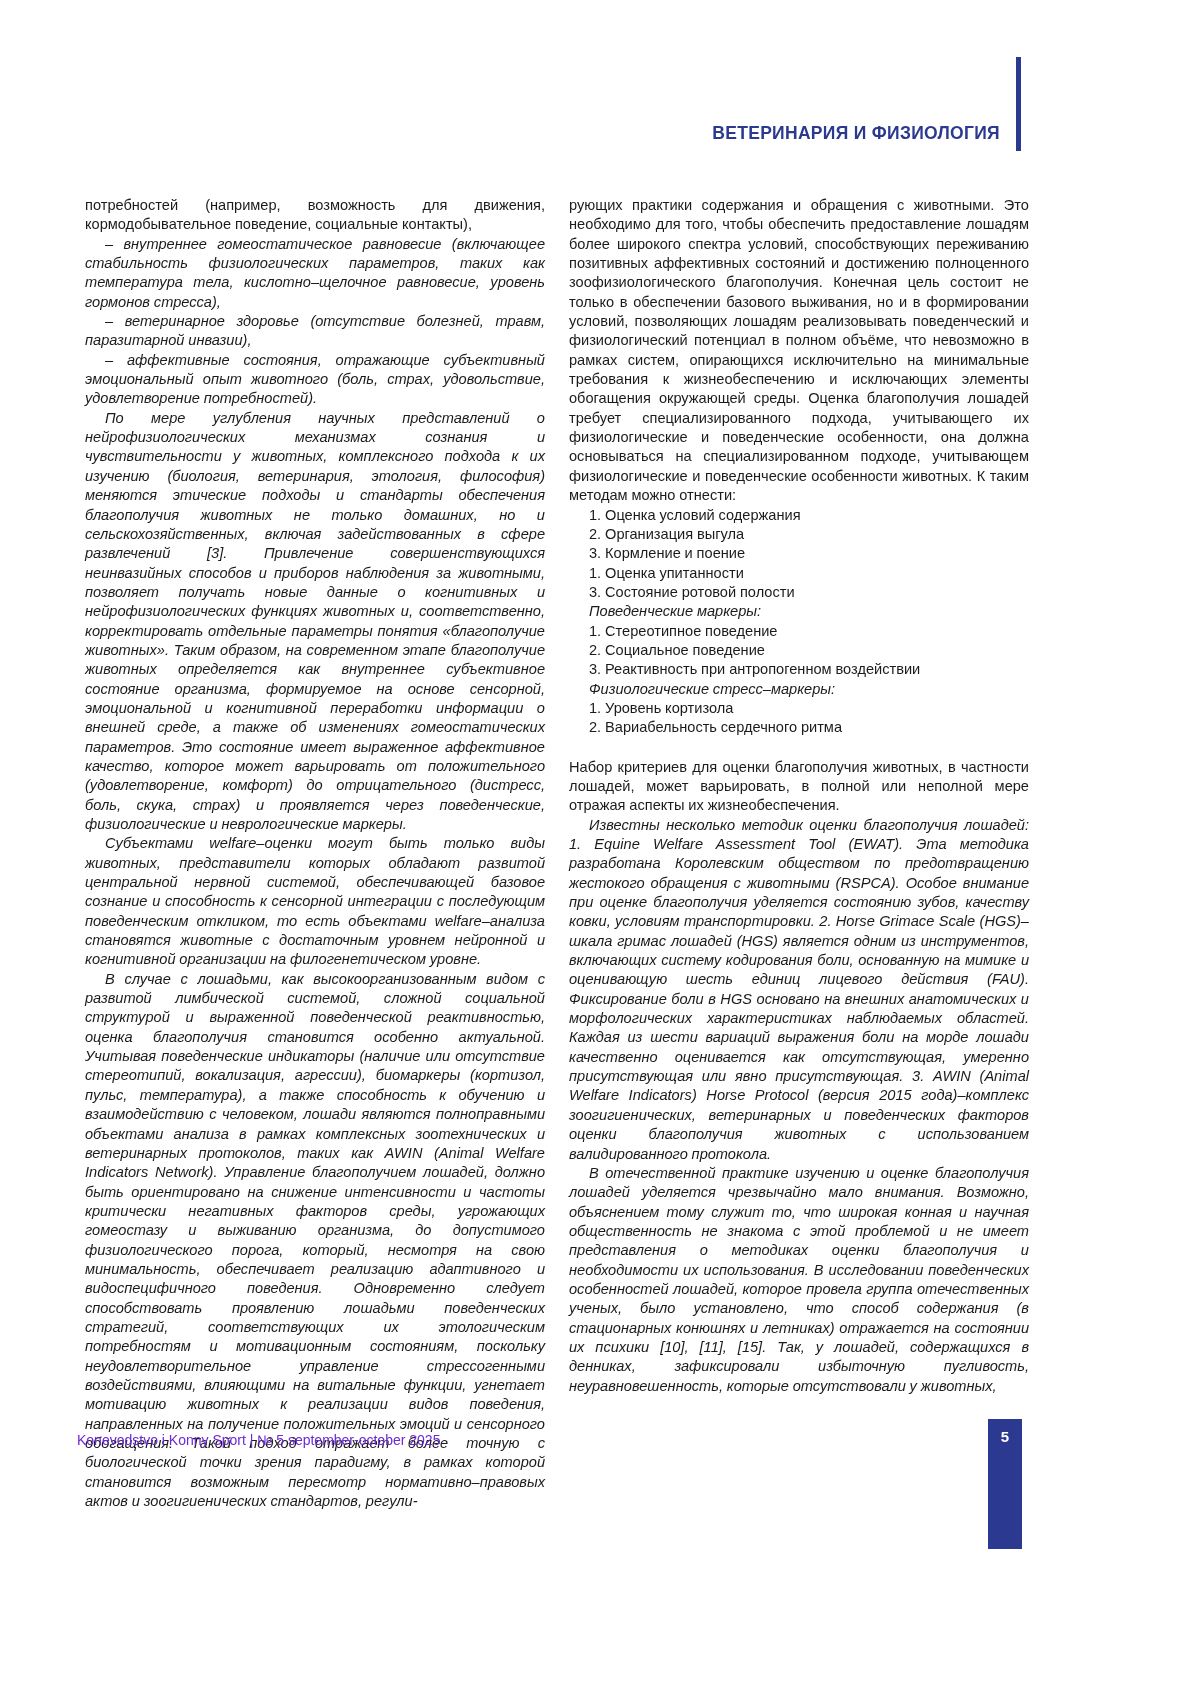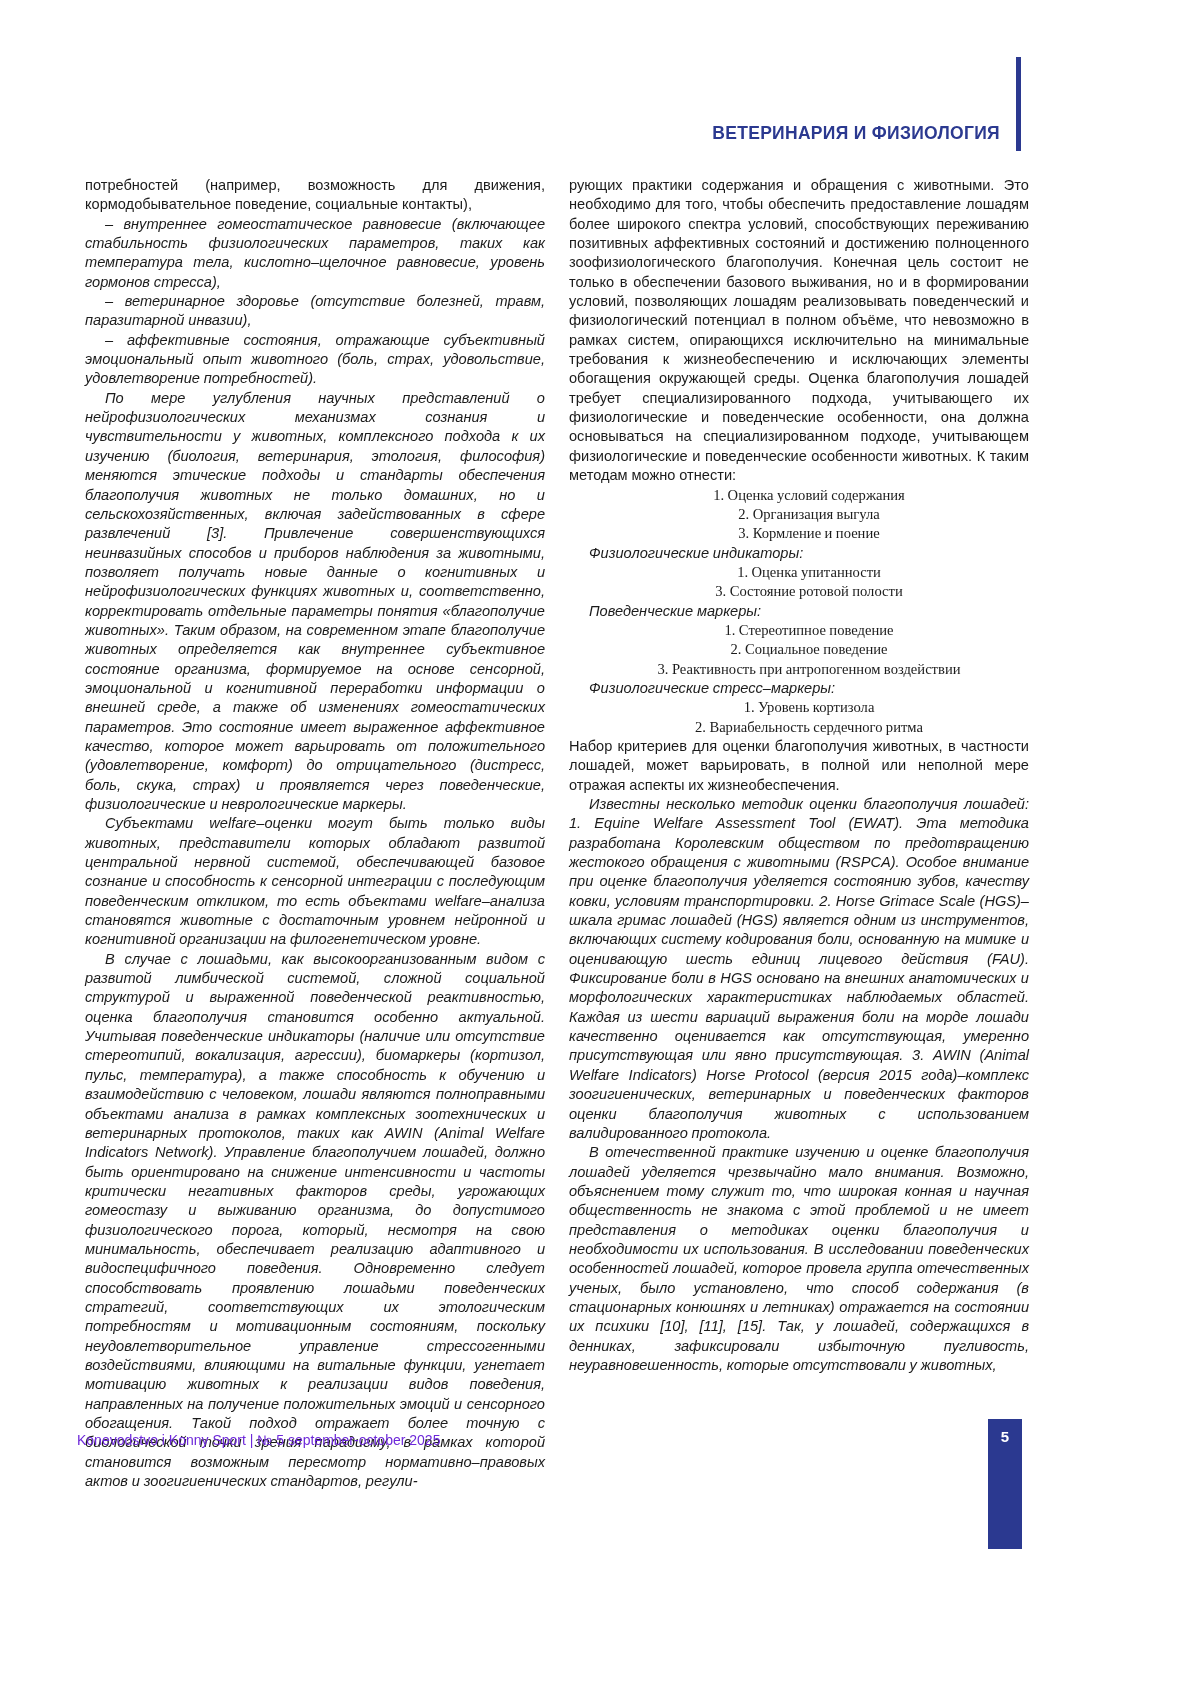"потребностей (например, возможность для" .blk.cont { margin-top: none -> 20px }
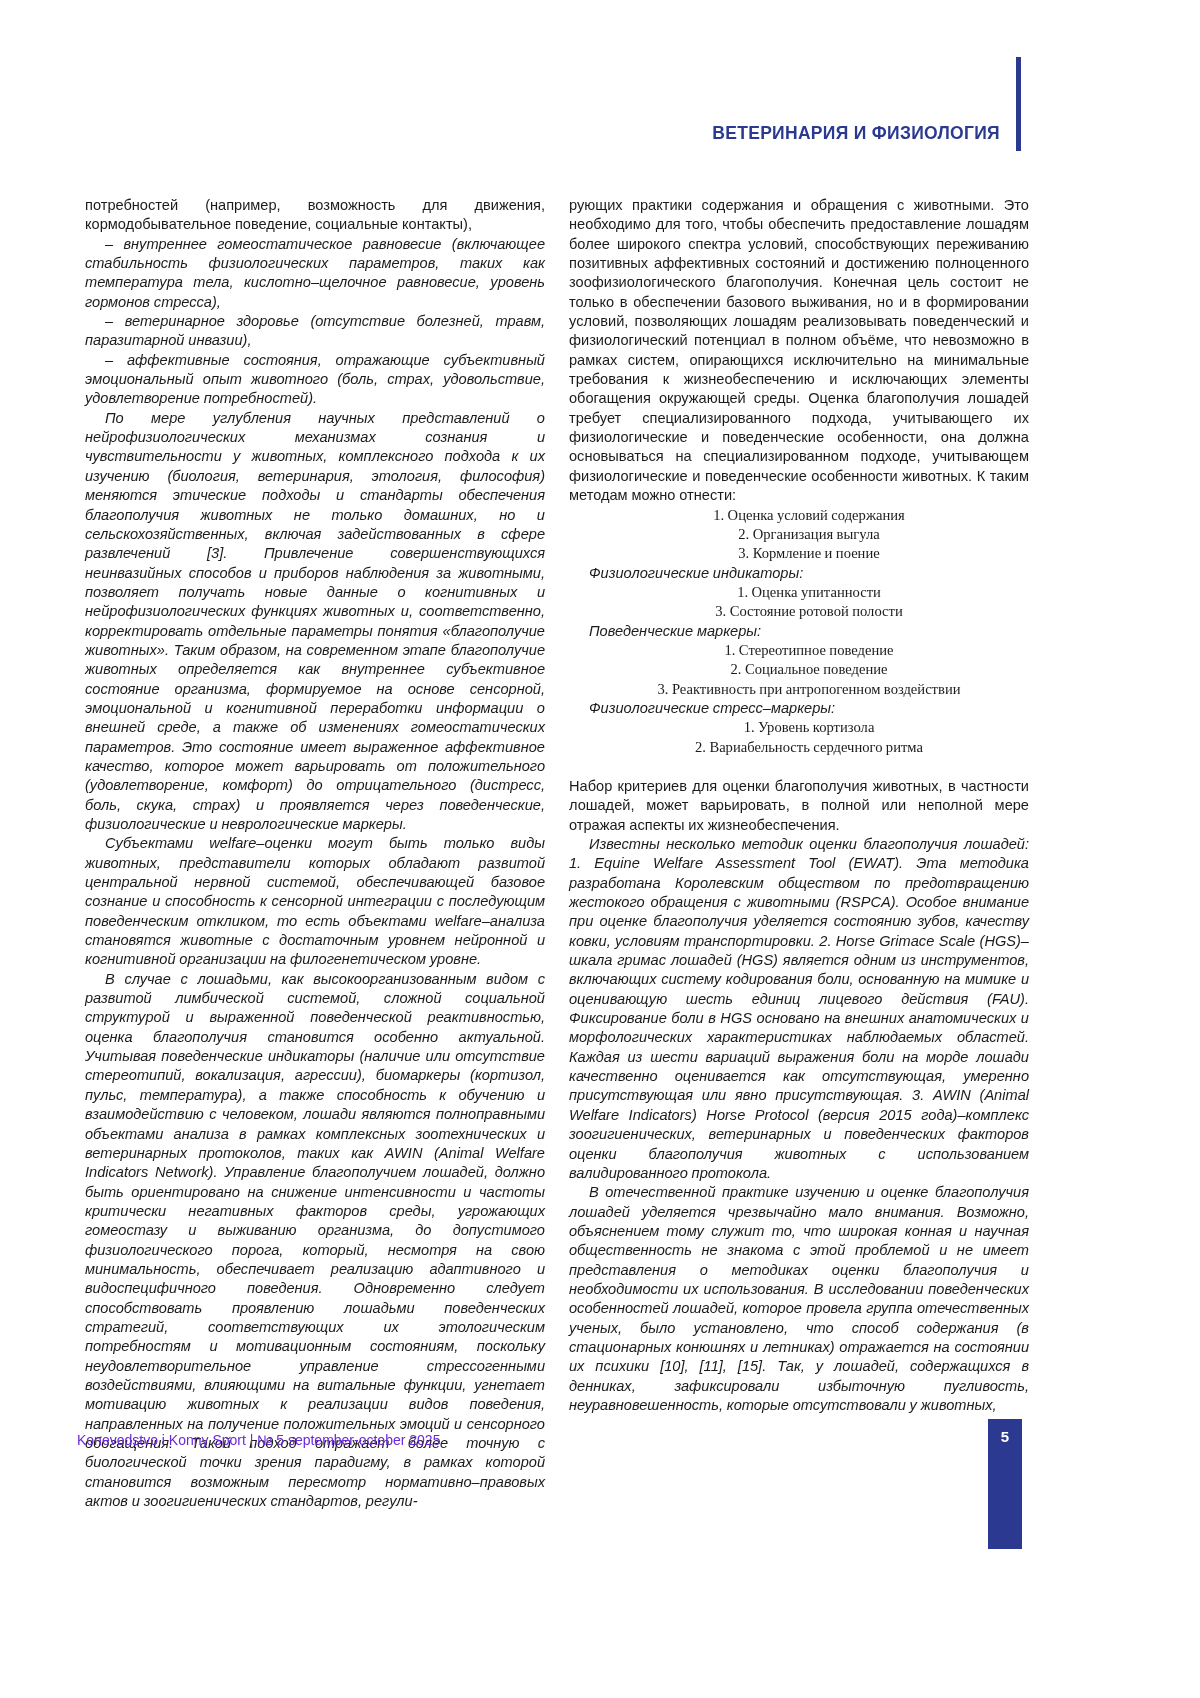"1. Оценка условий содержания" .blk.item { font-family: Liberation Serif, serif -> none; text-align: center -> left }
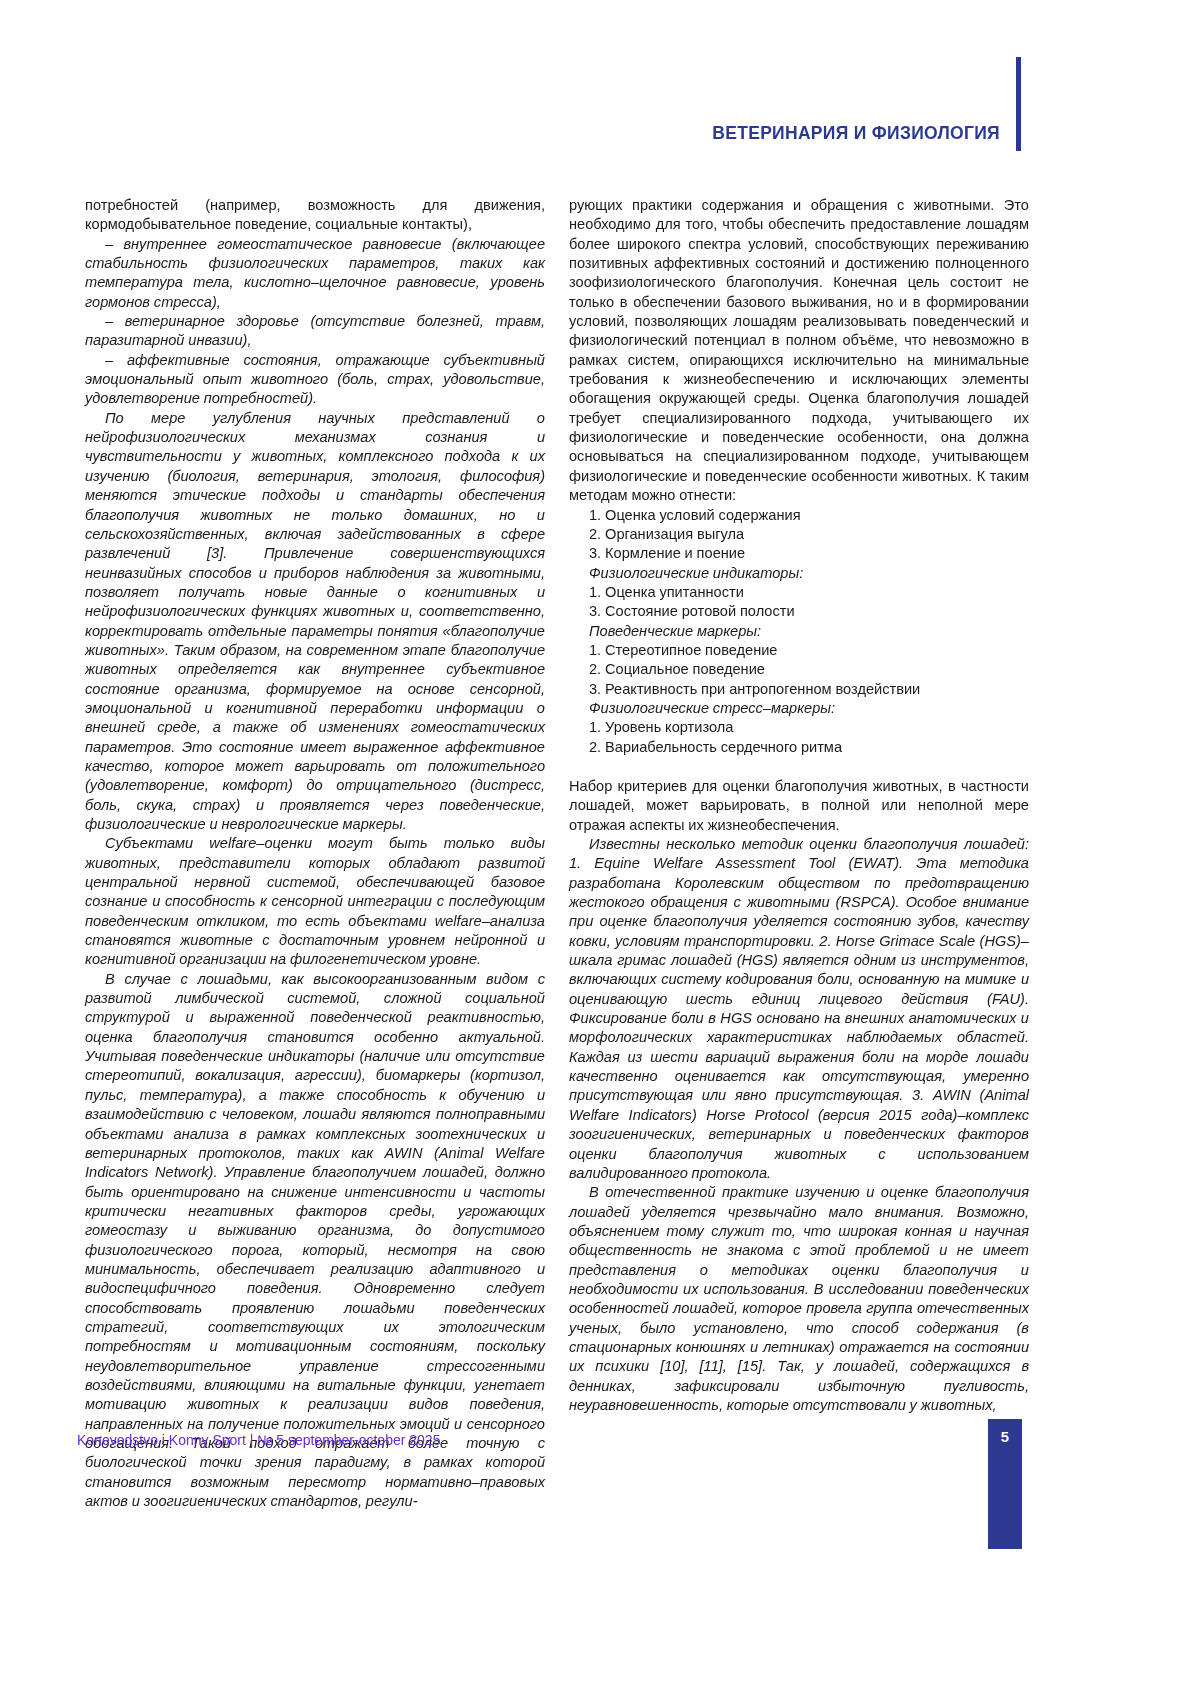"Физиологические индикаторы:" p.blk { html: <p><i>Физиологические индикаторы:</i></p> -> none }
